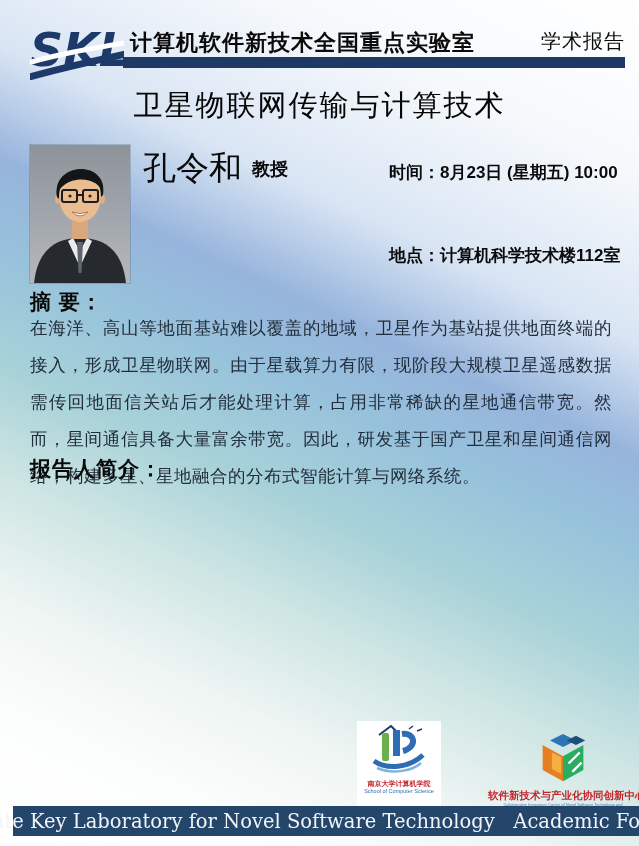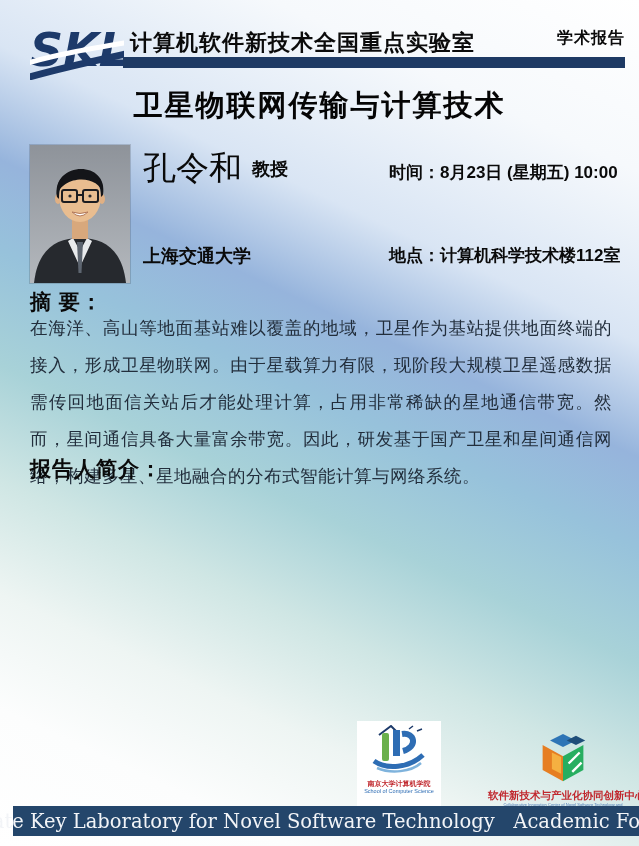"学术报告" .report-type { font-size: 16px -> 20px; font-weight: bold -> normal }
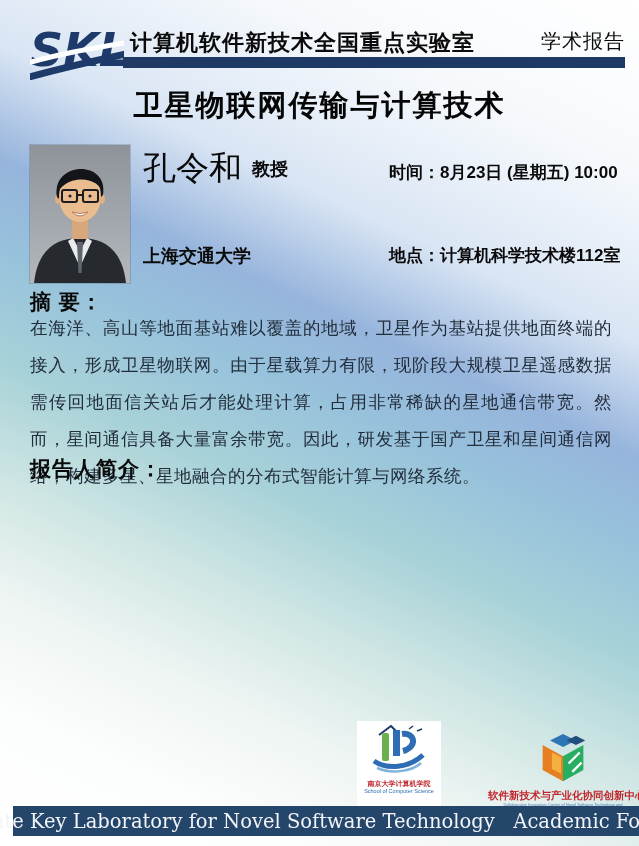"卫星物联网传输与计算技术" .talk-title { font-weight: bold -> normal }
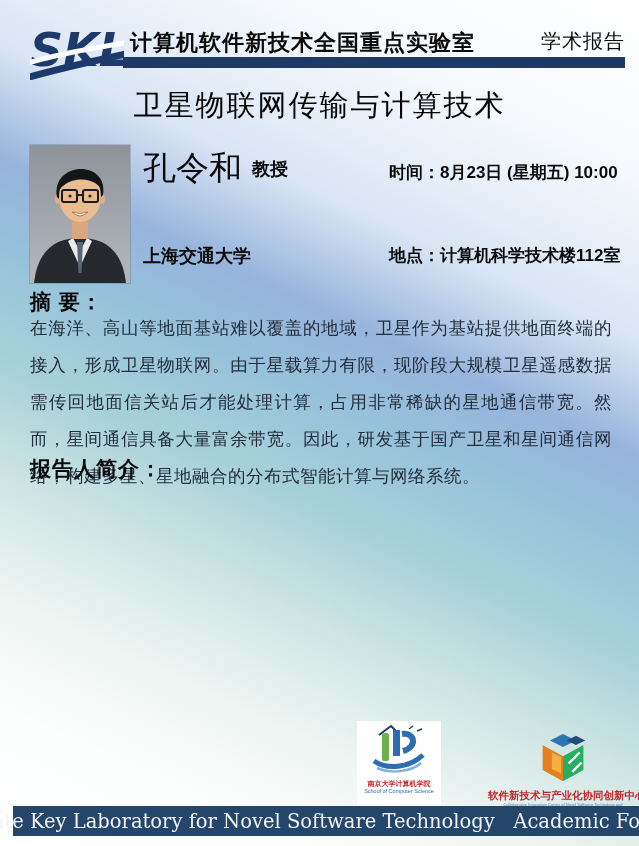"上海交通大学" div.affiliation { html: <div>上海交通大学</div> -> none }
